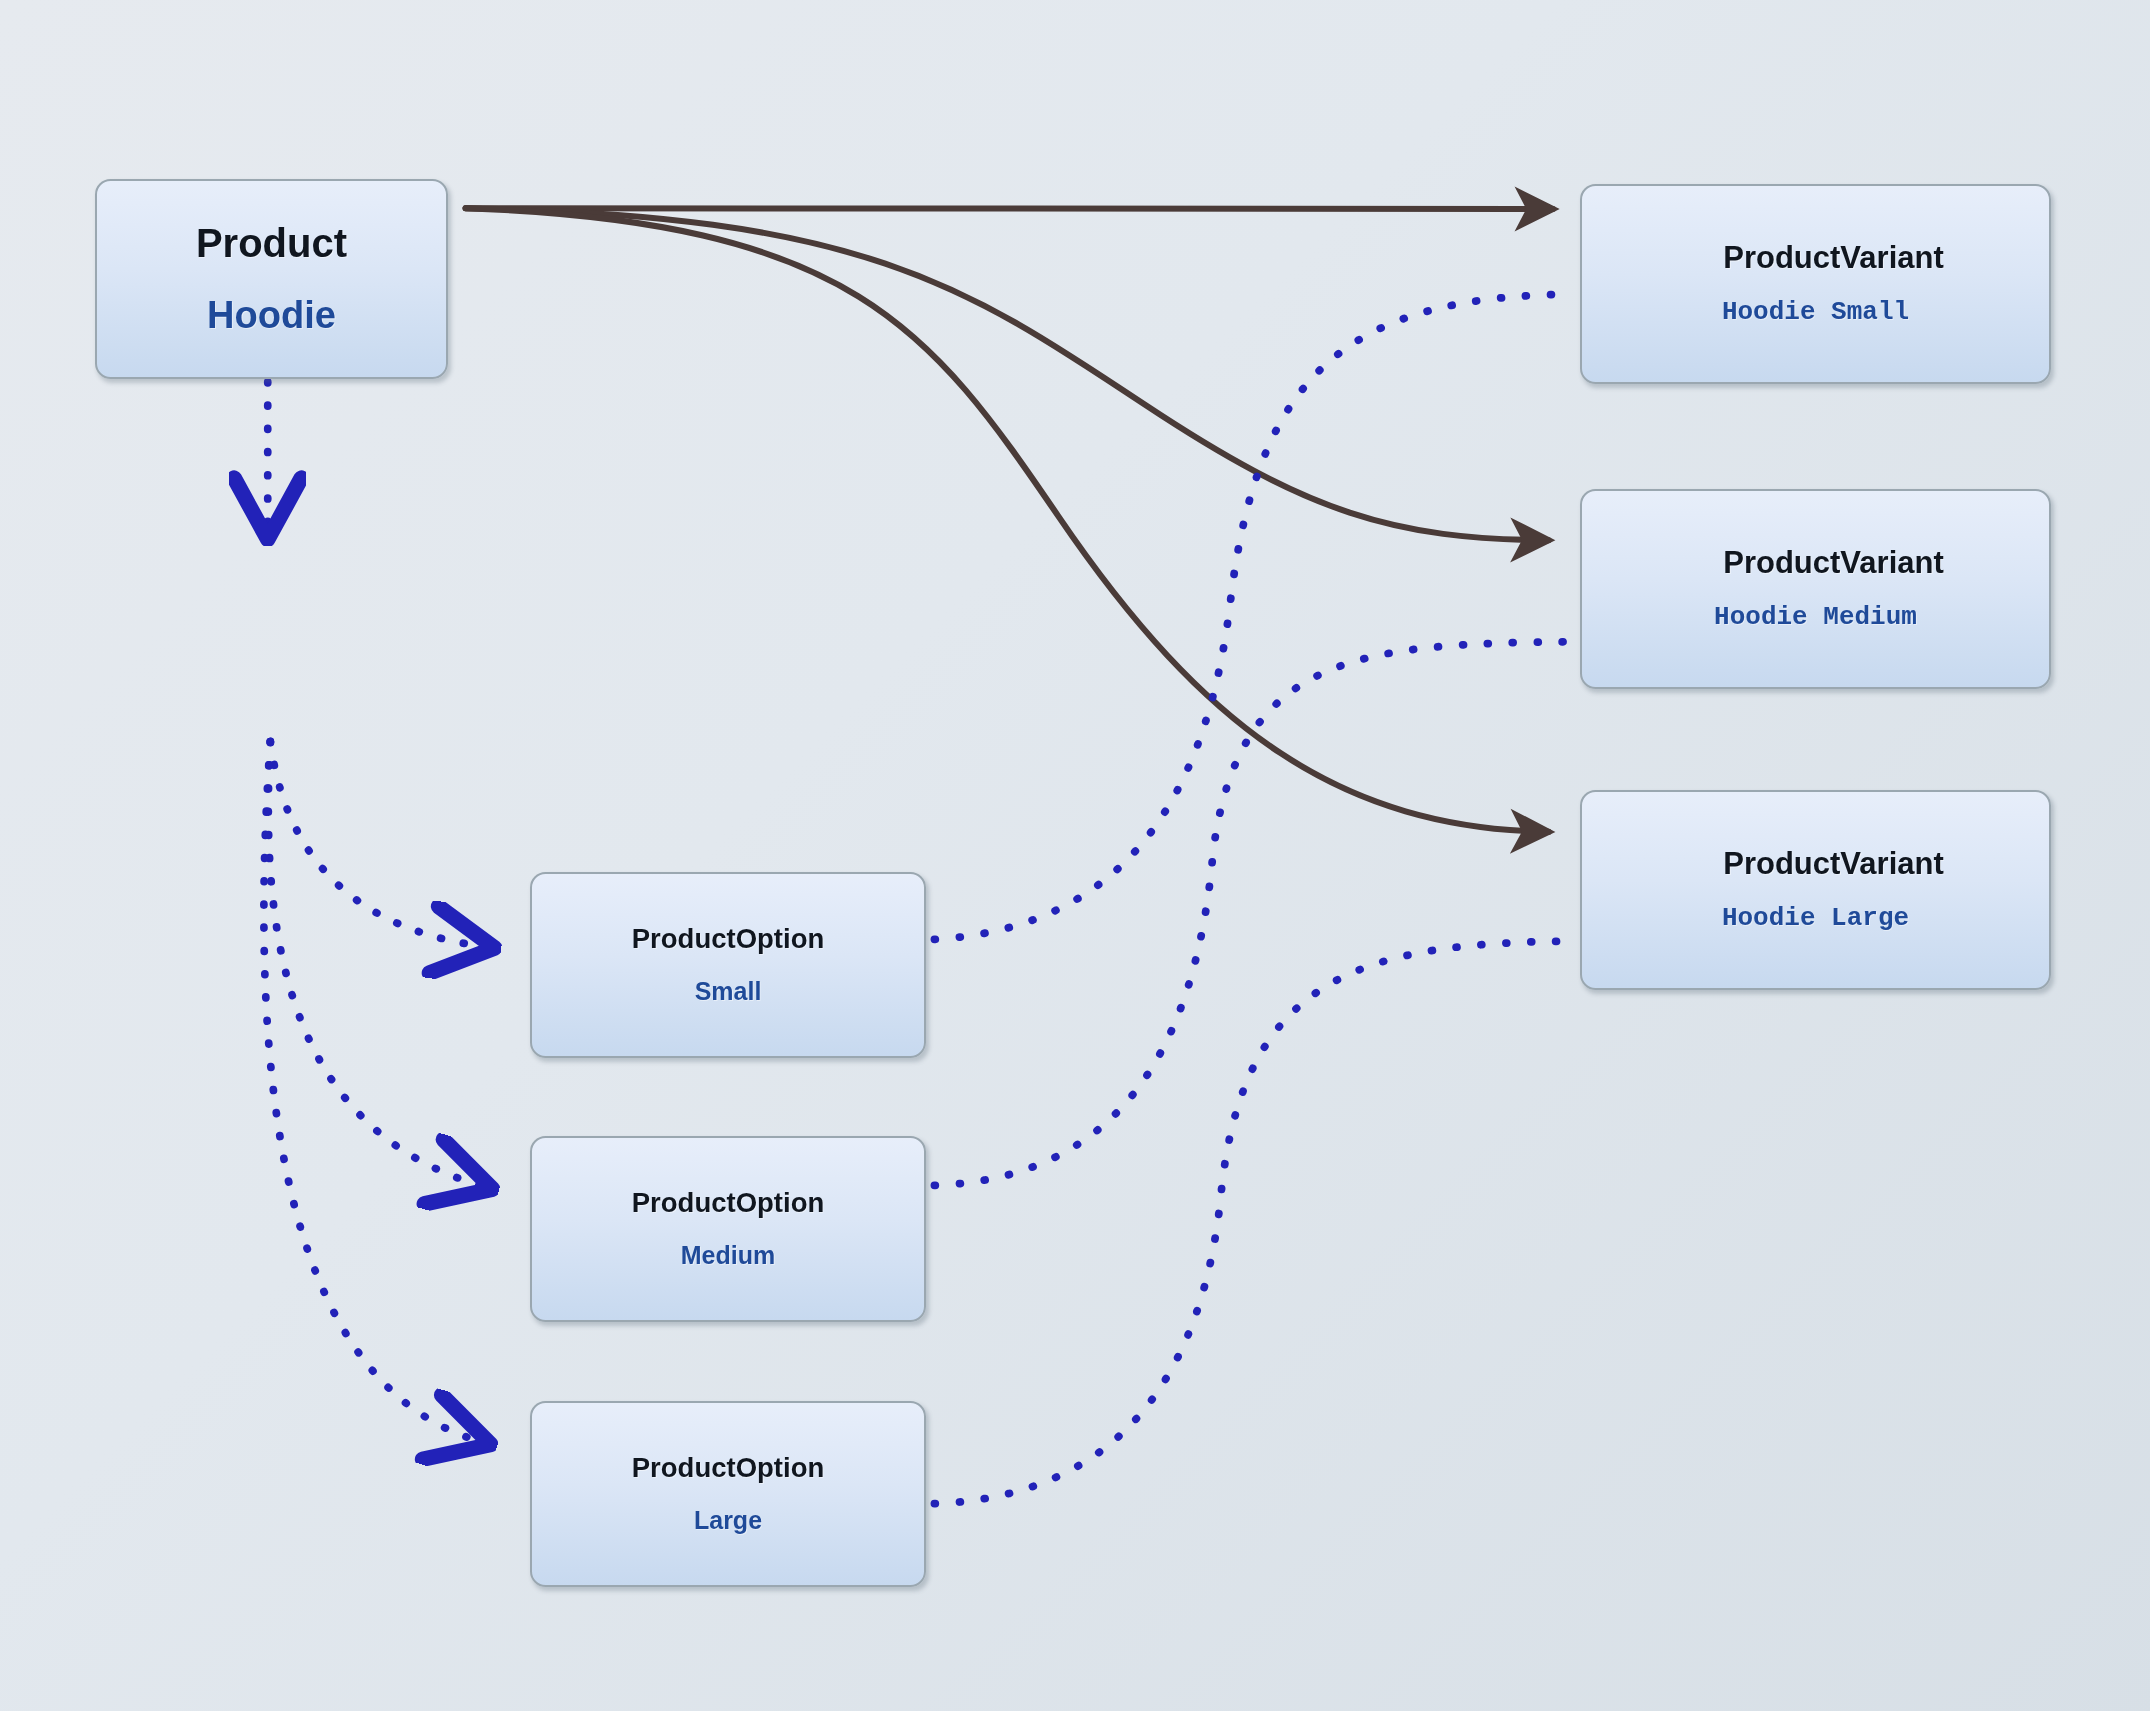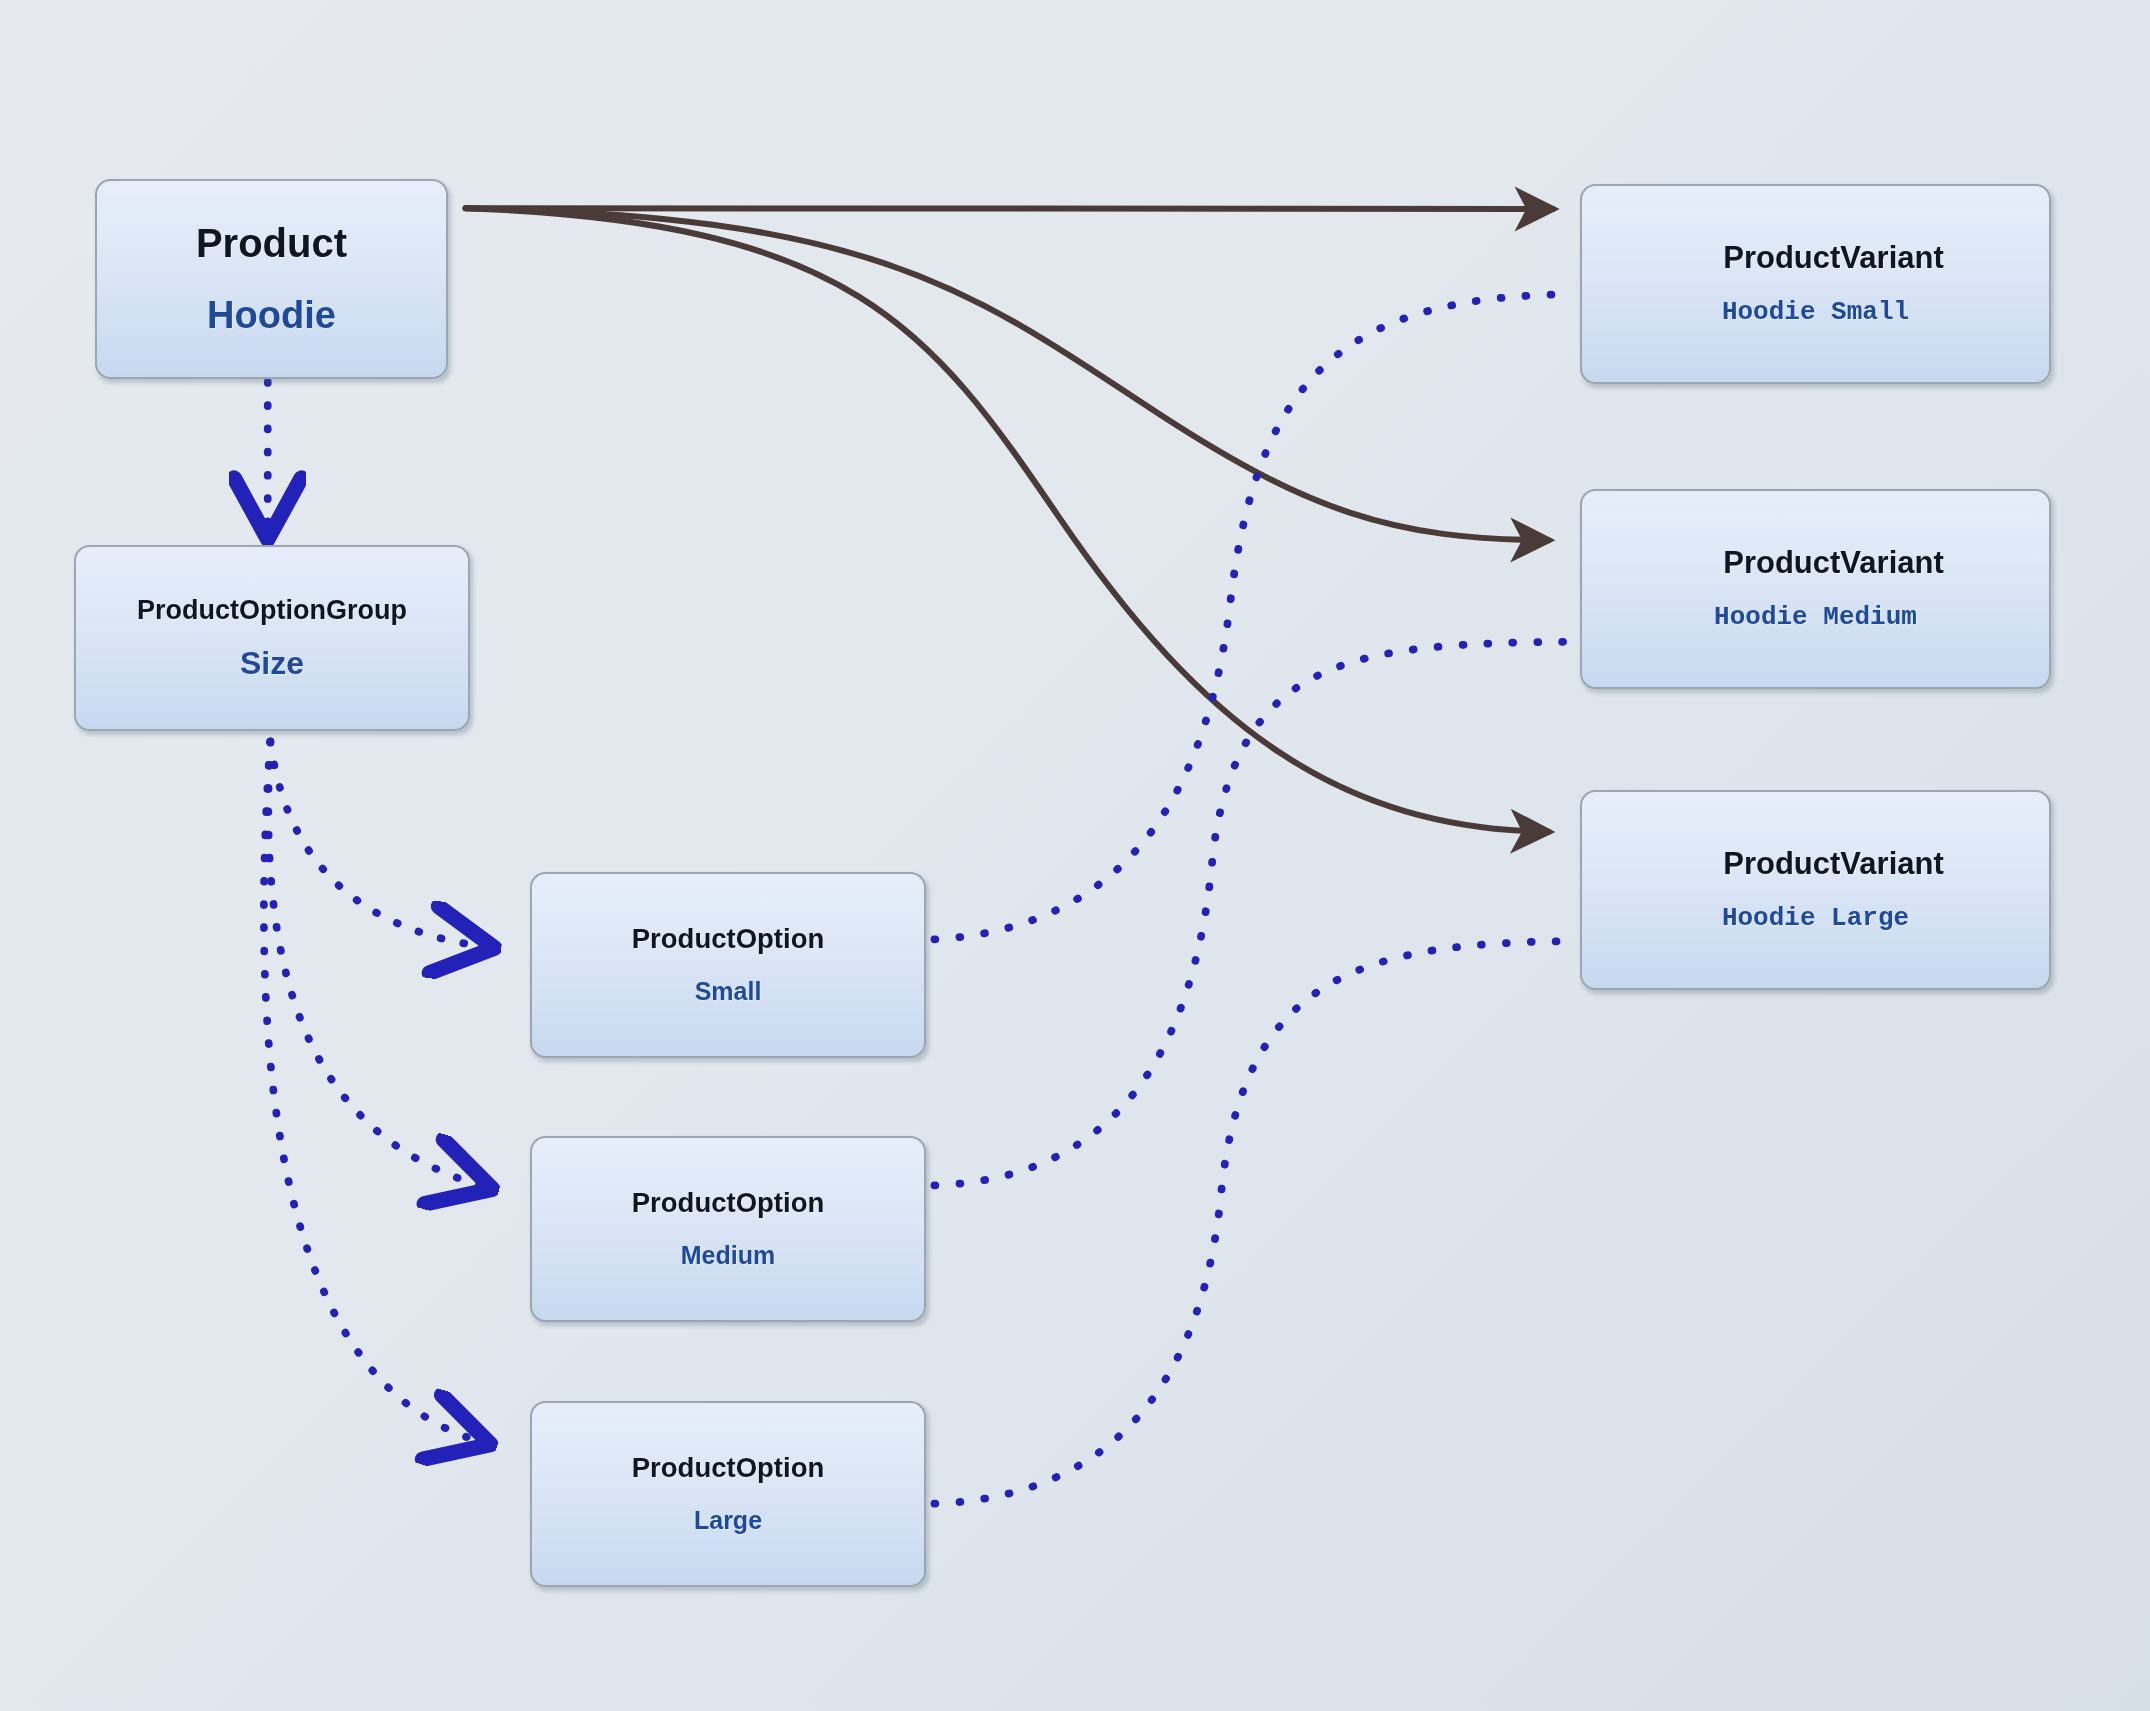"ProductOptionGroup" div.node { html: <div> <div>ProductOptionGroup</div> <div>Size</div> </div> -> none }
